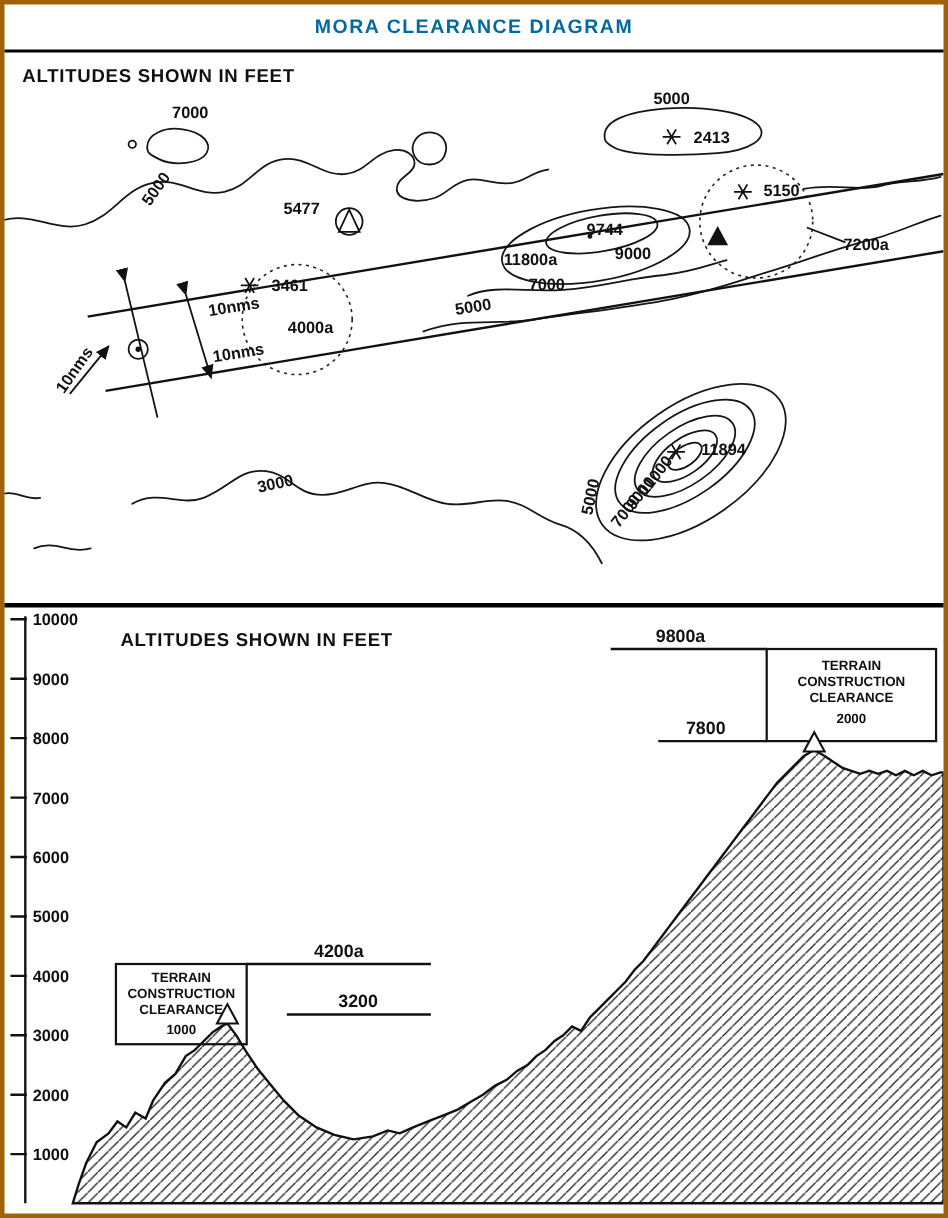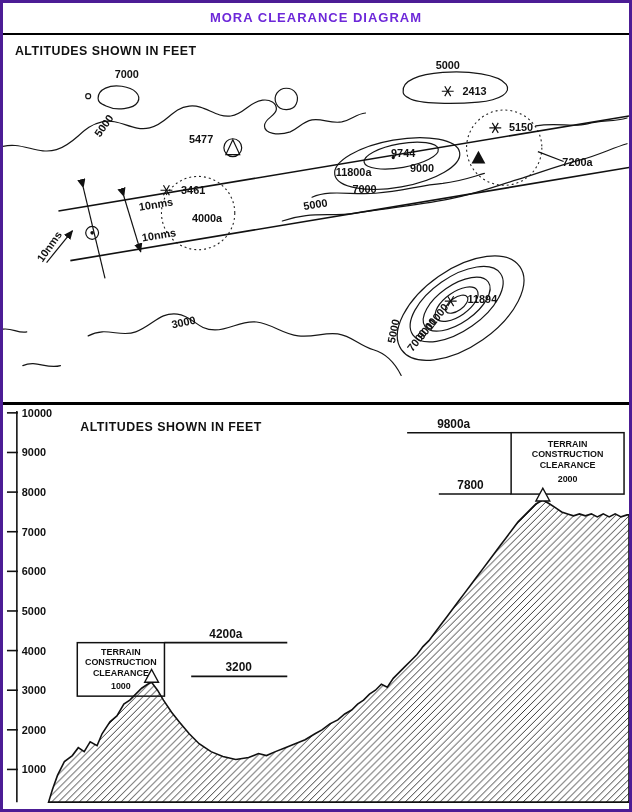"MORA CLEARANCE DIAGRAM" .page { border: 3px solid #4c1d95 -> 3px solid #a16207; color: #6d28d9 -> #0369a1 }
